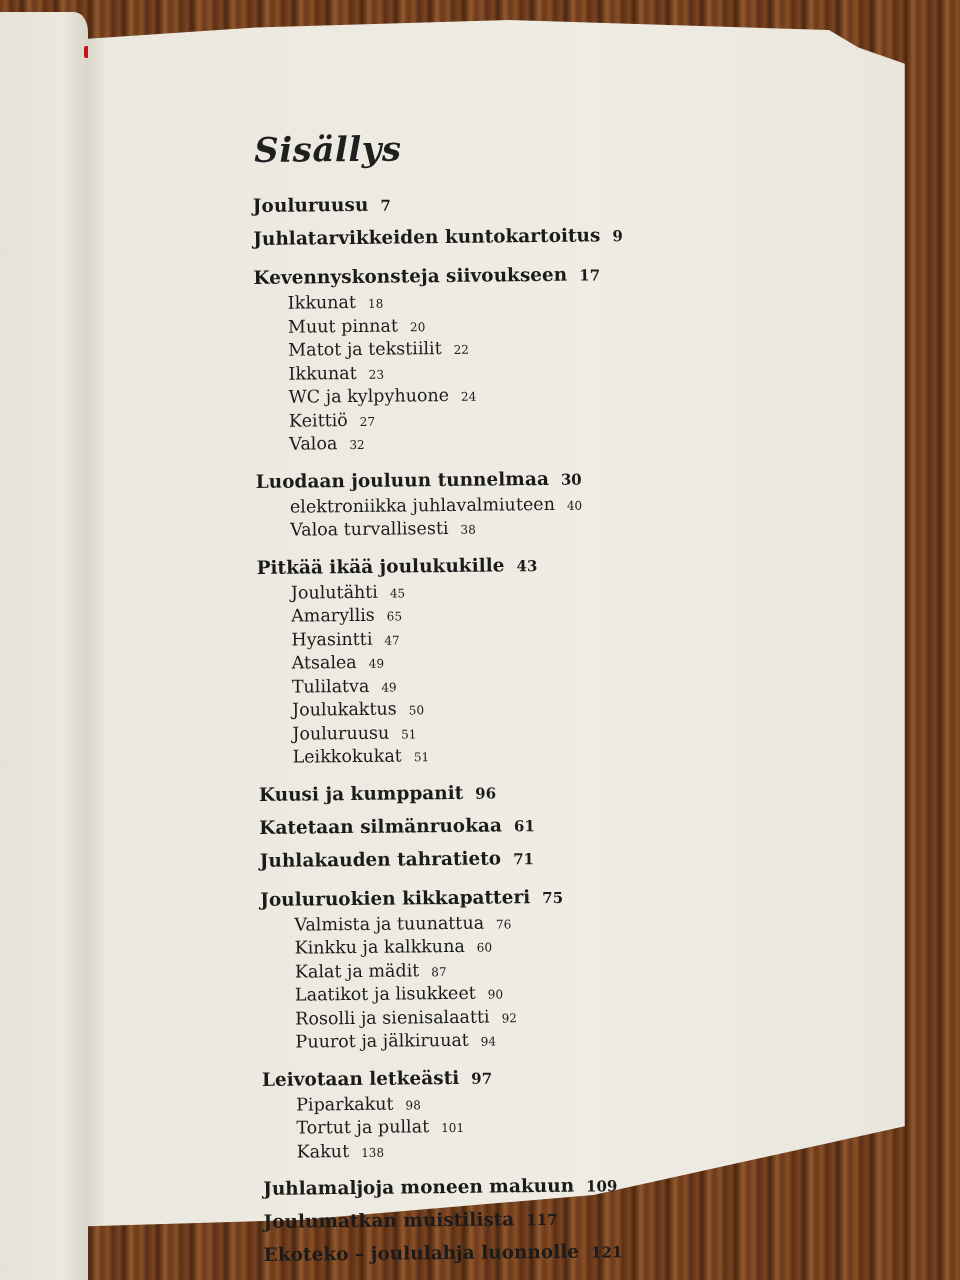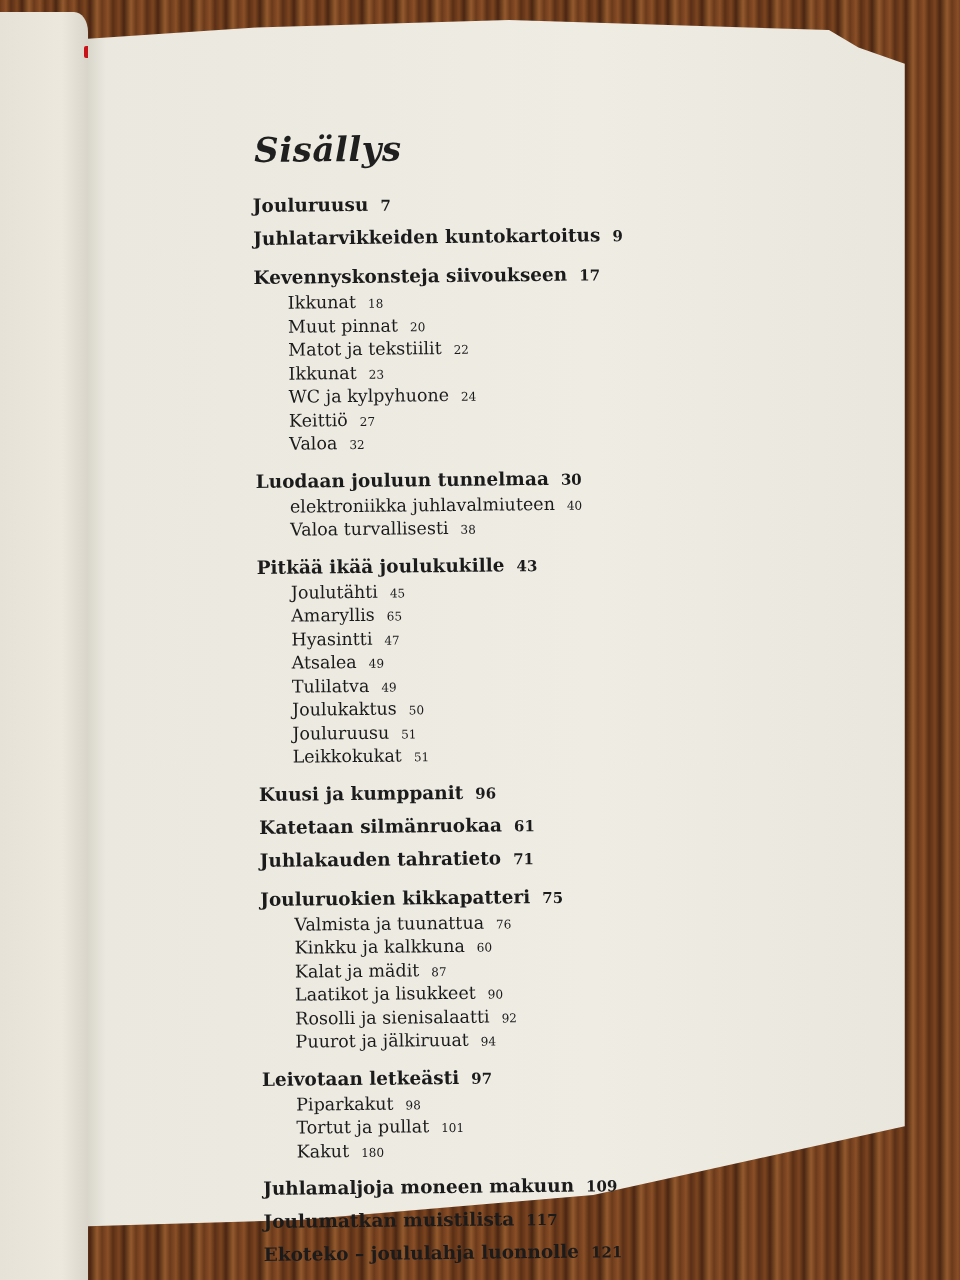"180" span.page-num { text: 180 -> 138 }
